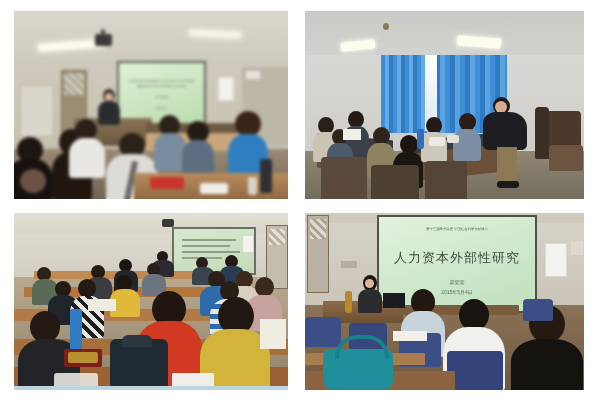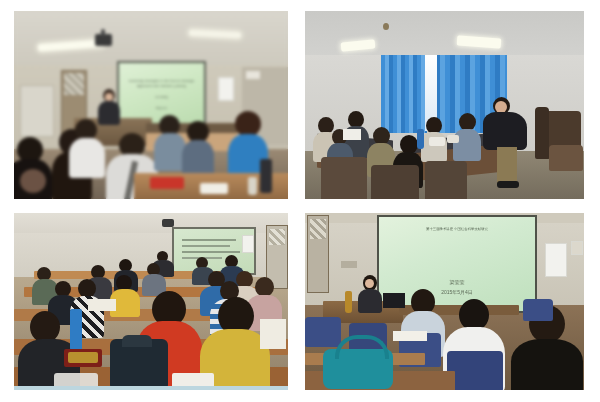"人力资本外部性研究" div.slide-text { html: none -> <div>人力资本外部性研究</div> }
